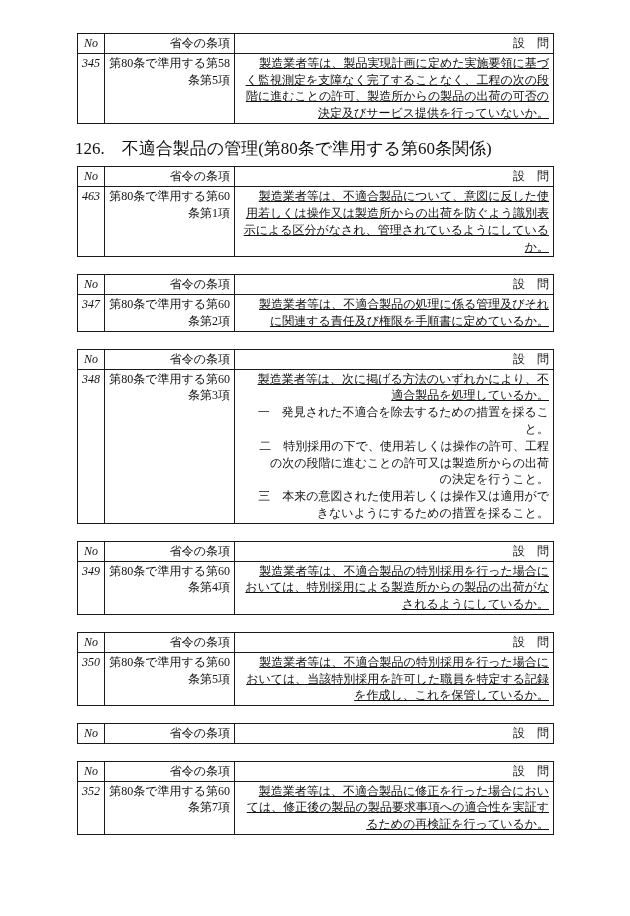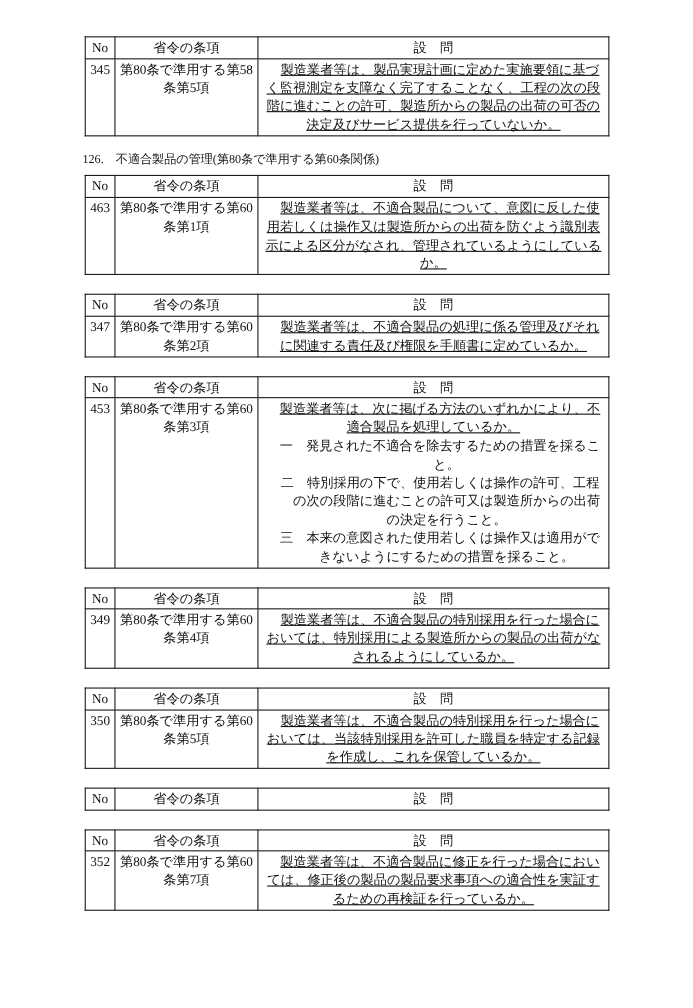"No" table.qtable th.h-no, table.qtable td.no { font-style: none -> italic }
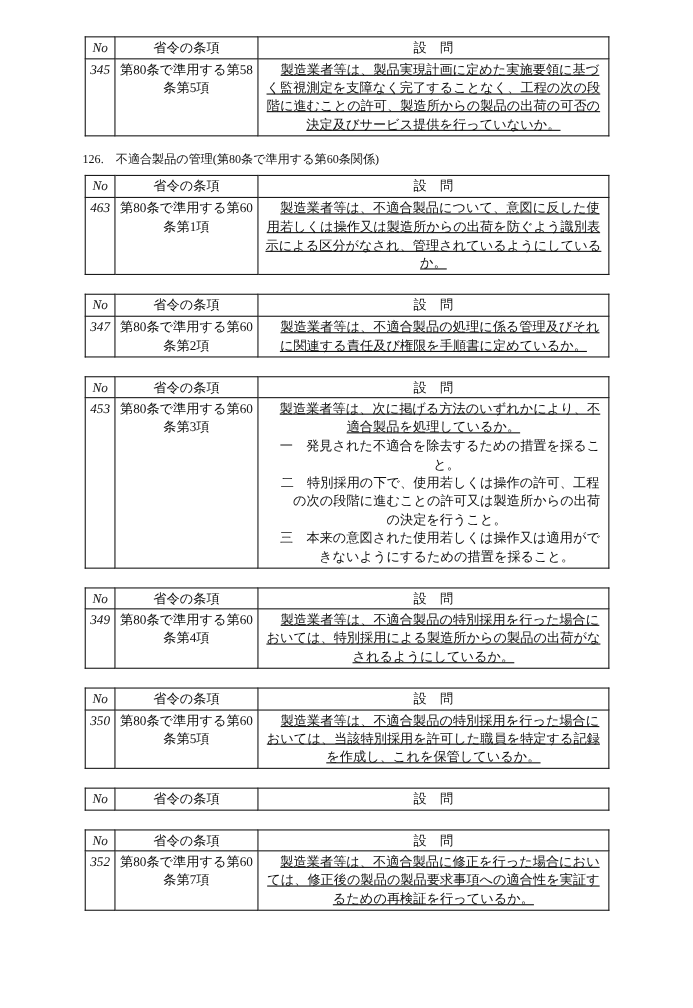"省令の条項" table.qtable th, table.qtable td { text-align: center -> right }
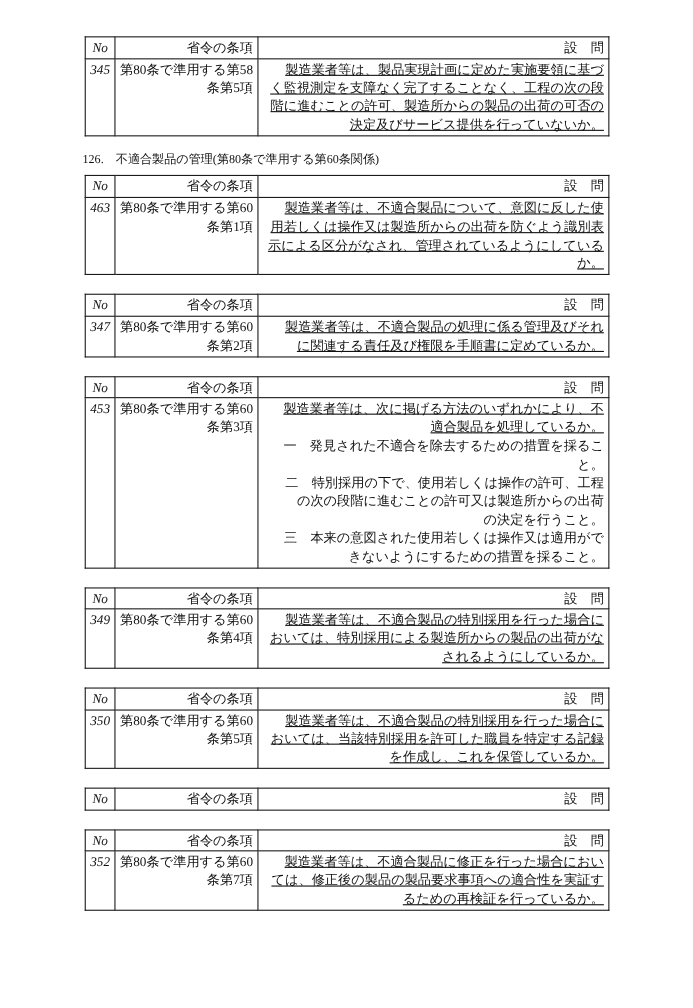"126. 不適合製品の管理(第80条で準用する第60条関係)" .section-heading { font-size: 11px -> 17px }
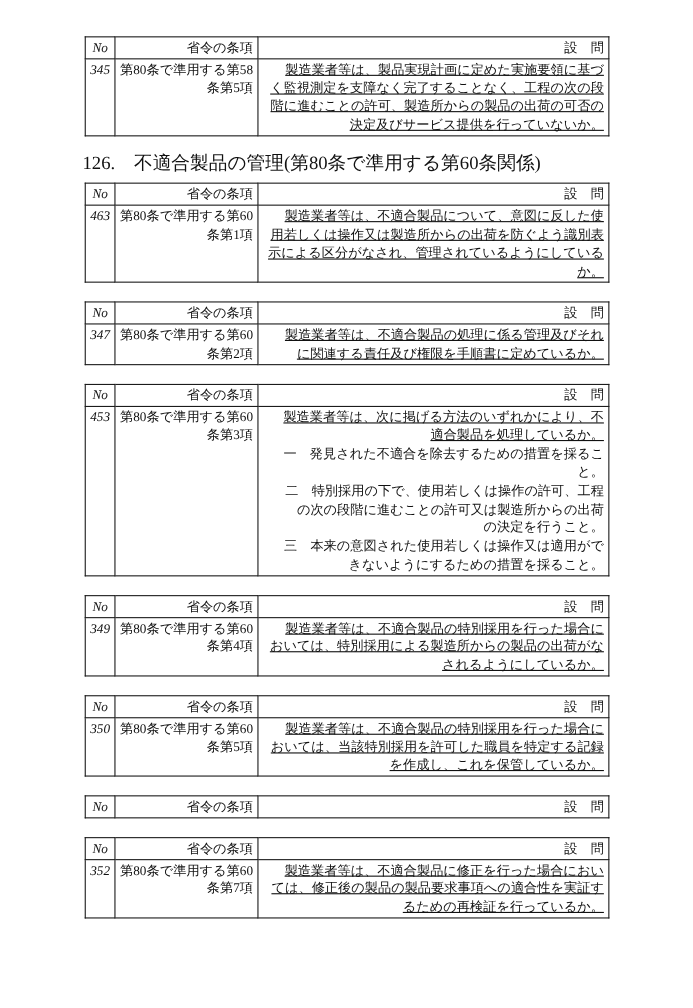"453" td.no { text: 453 -> 348 }
